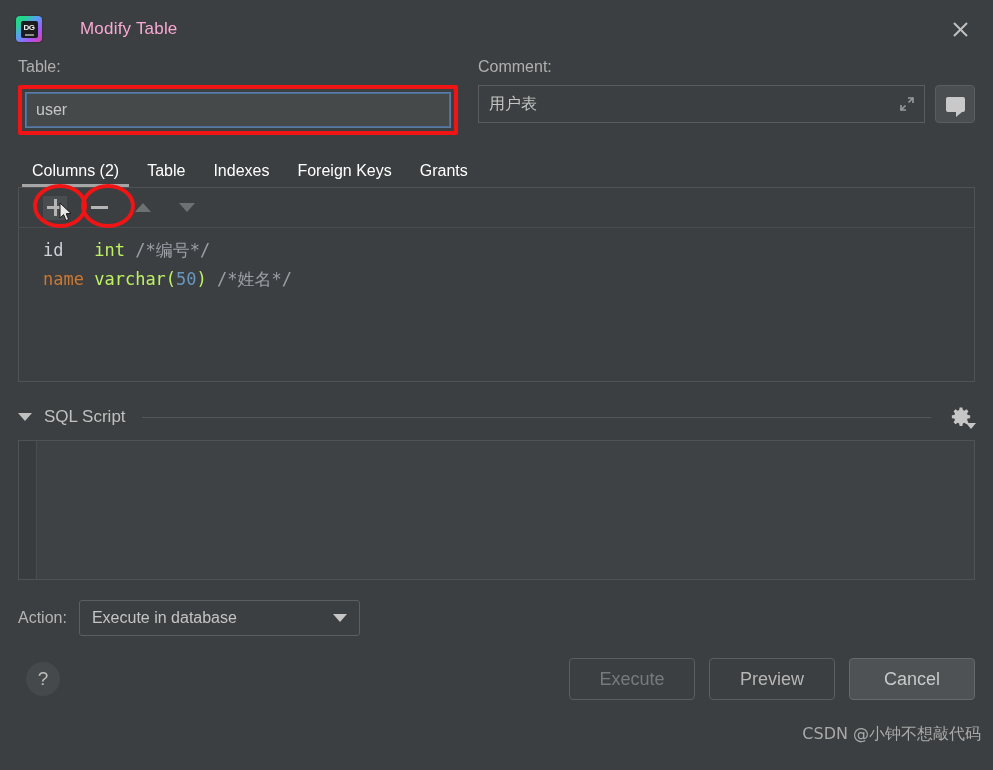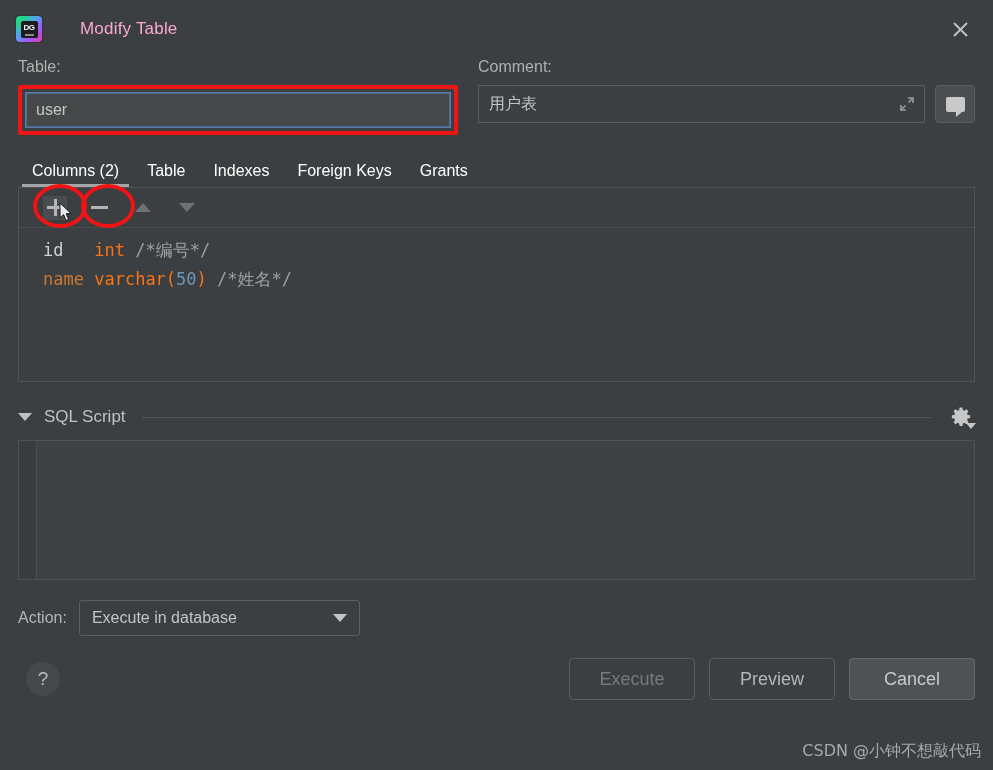"int" .tk-type { color: #f97316 -> #bef264 }
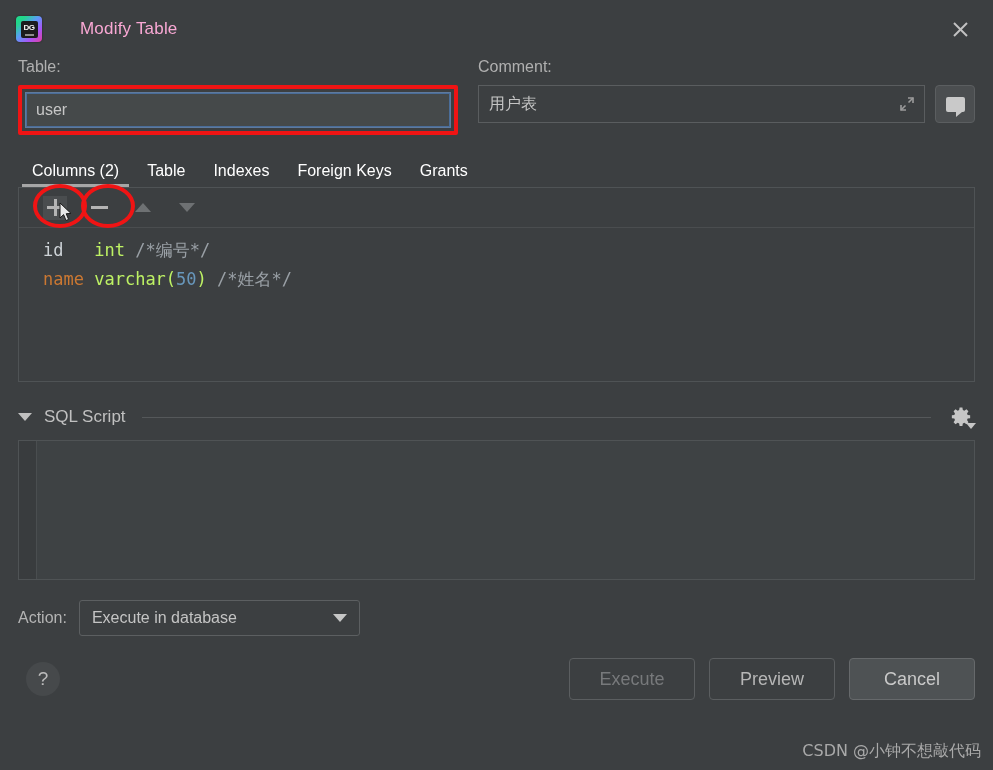"CSDN @小钟不想敲代码" .watermark { bottom: 8px -> 25px }
